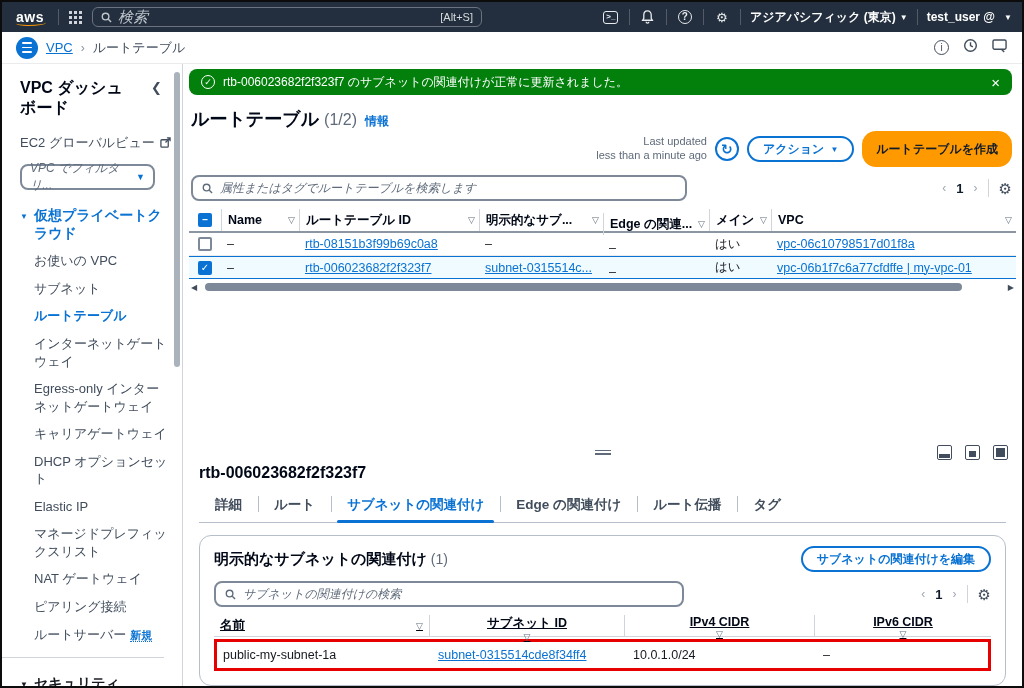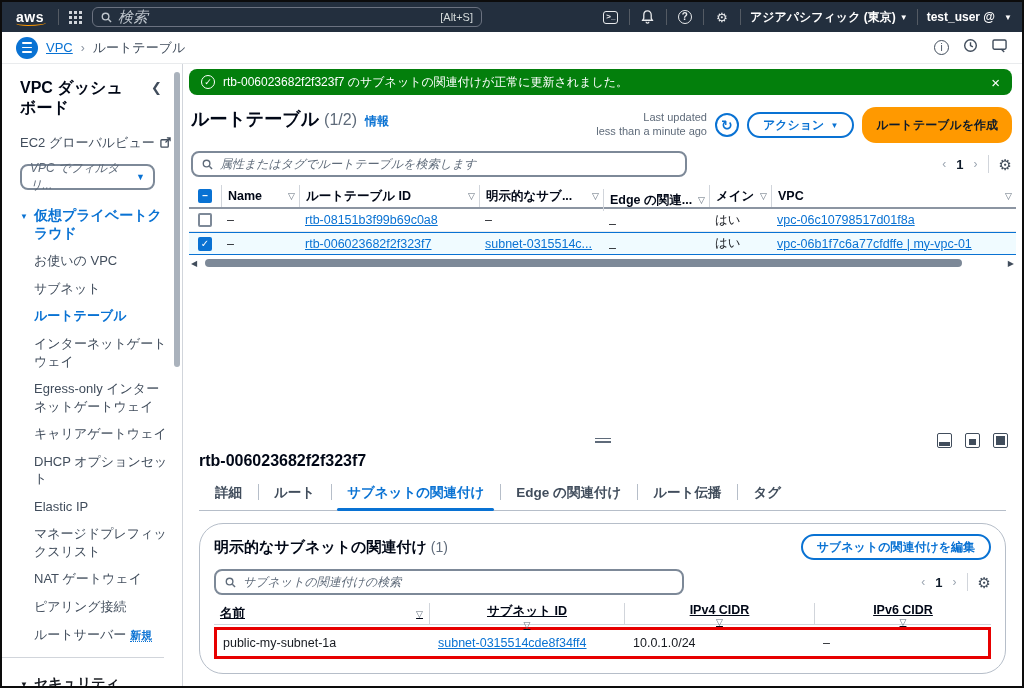"ルートテーブル (1/2) 情報" .list-head { flex-direction: none -> column }
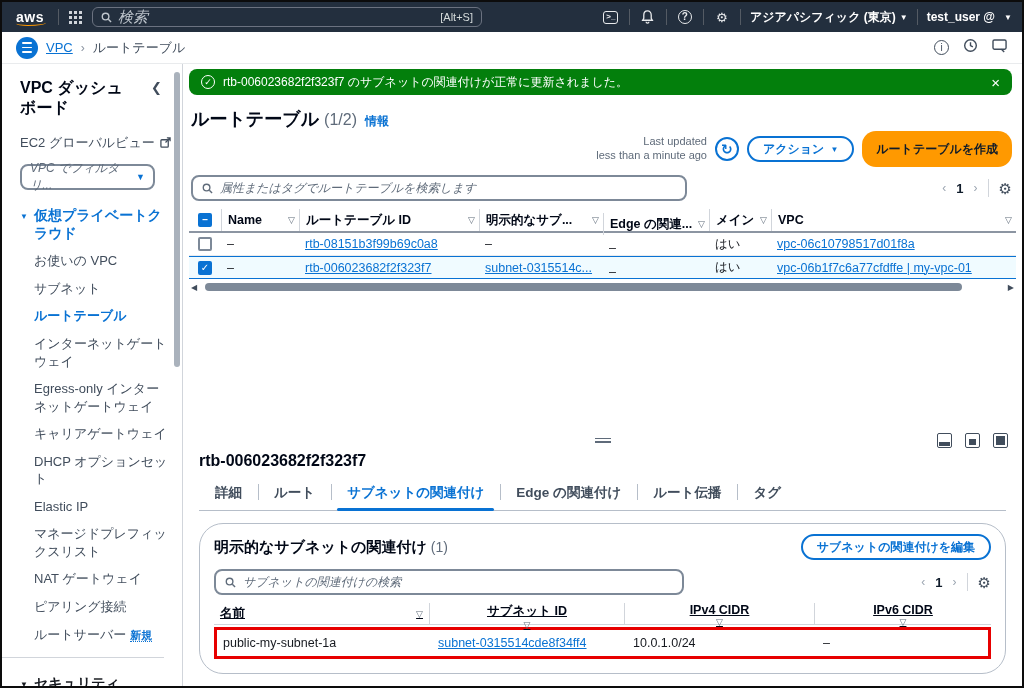"明示的なサブネットの関連付け (1)" .card { border-radius: 24px -> 12px; margin: 12px 16px 12px 16px -> 12px 16px 0 16px }
